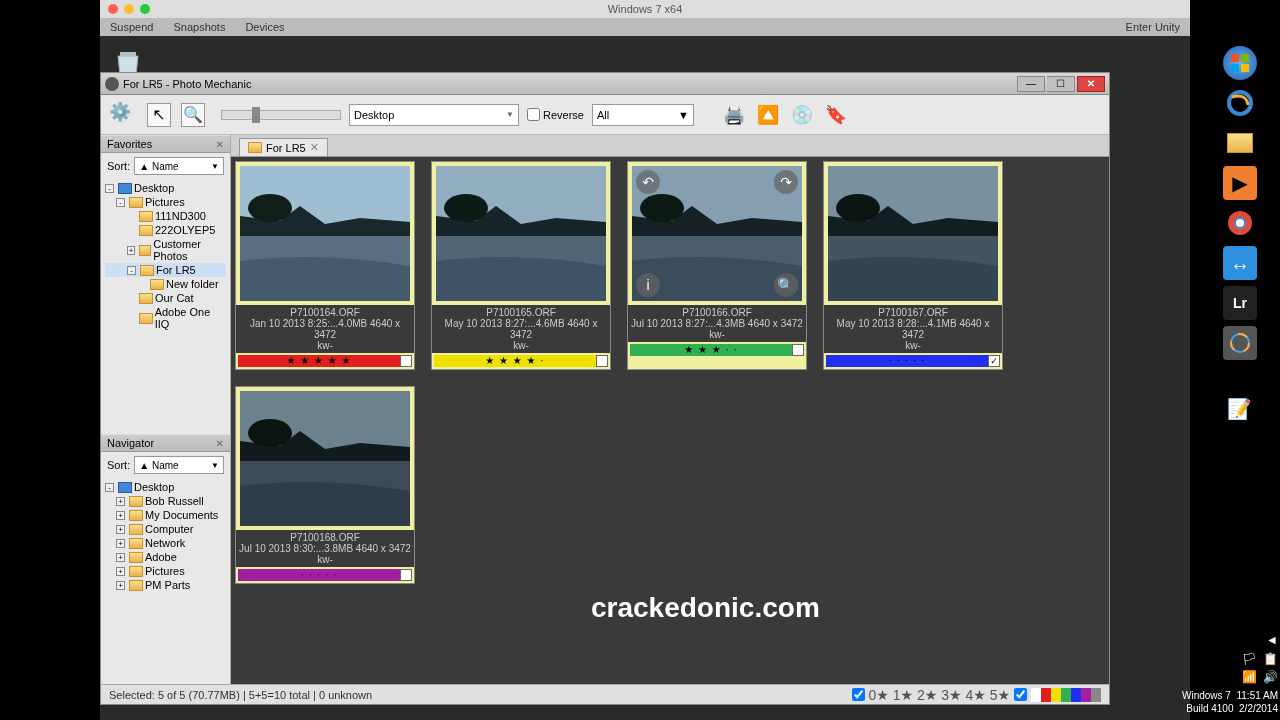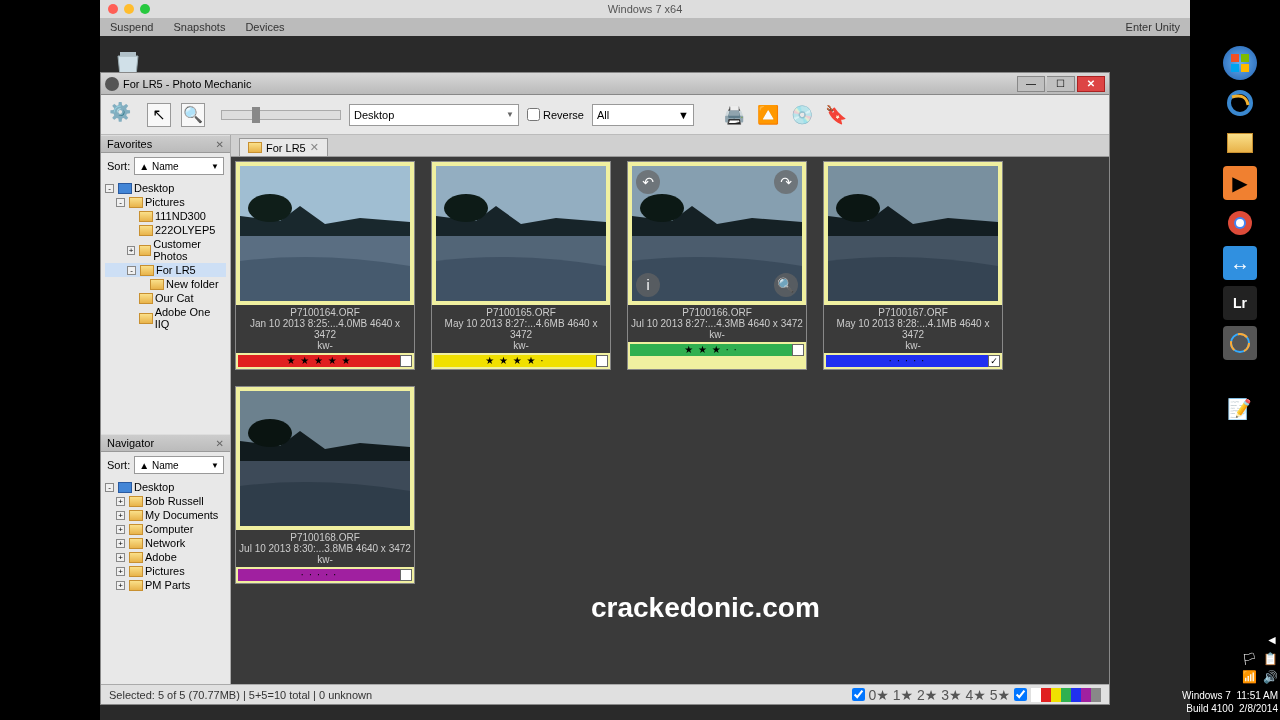"2/8/2014" span { text: 2/8/2014 -> 2/2/2014 }
